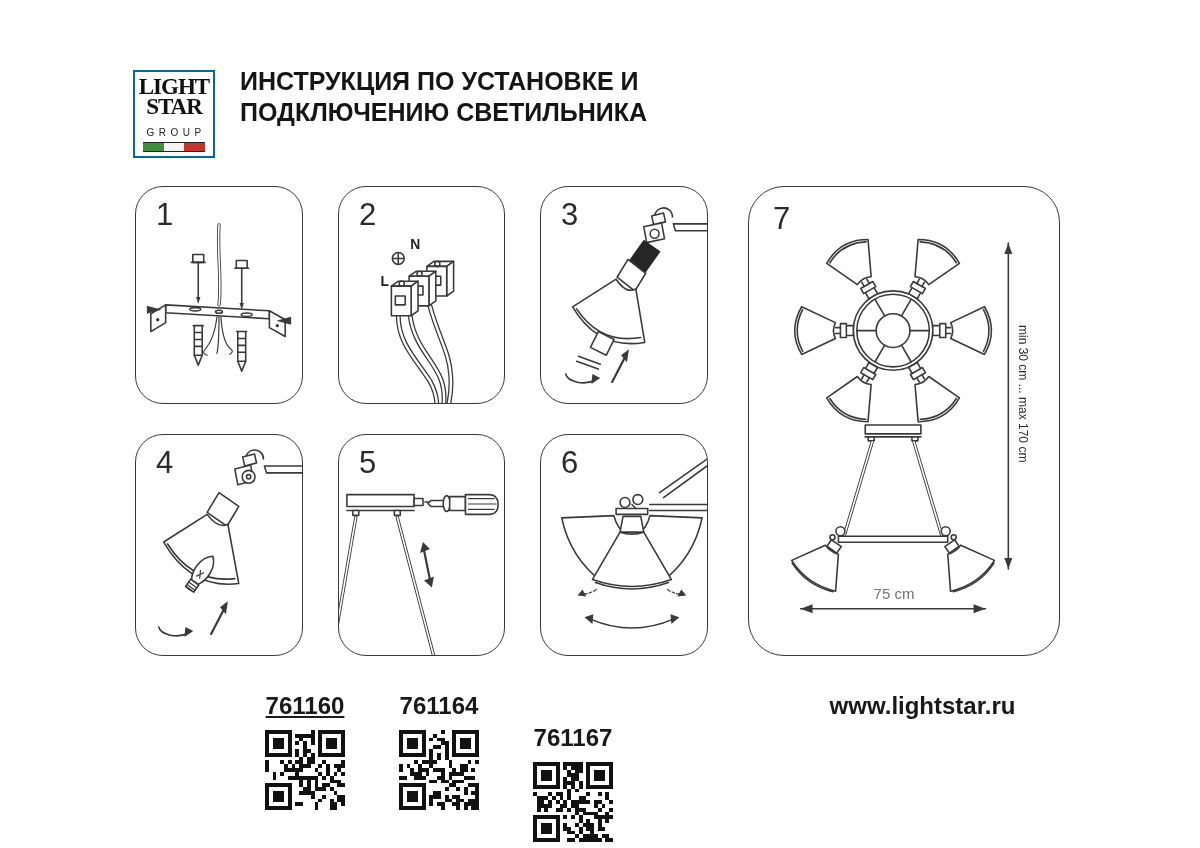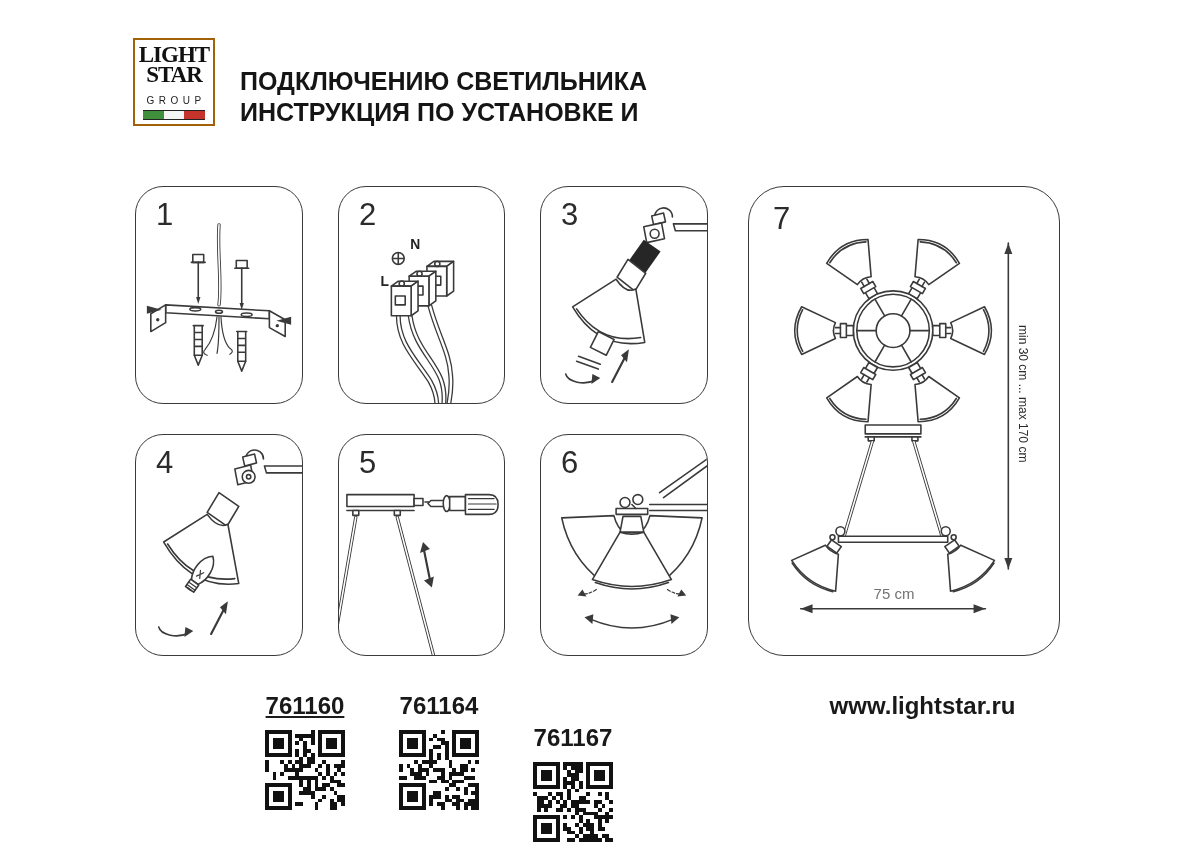"LIGHT" .logo { border: 2px solid #a16207 -> 2px solid #0369a1; top: 38px -> 70px }
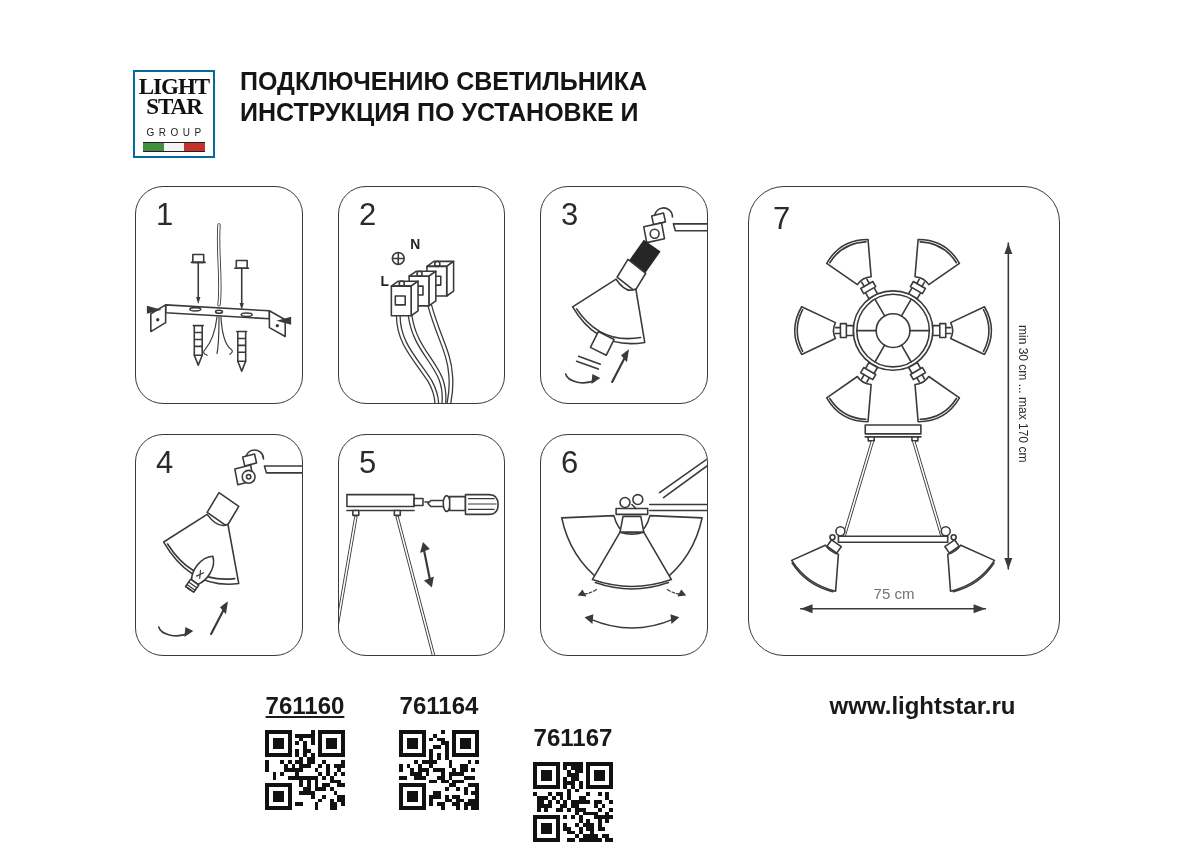"ПОДКЛЮЧЕНИЮ СВЕТИЛЬНИКА" div { order: before "ИНСТРУКЦИЯ ПО УСТАНОВКЕ И" -> after "ИНСТРУКЦИЯ ПО УСТАНОВКЕ И" }
